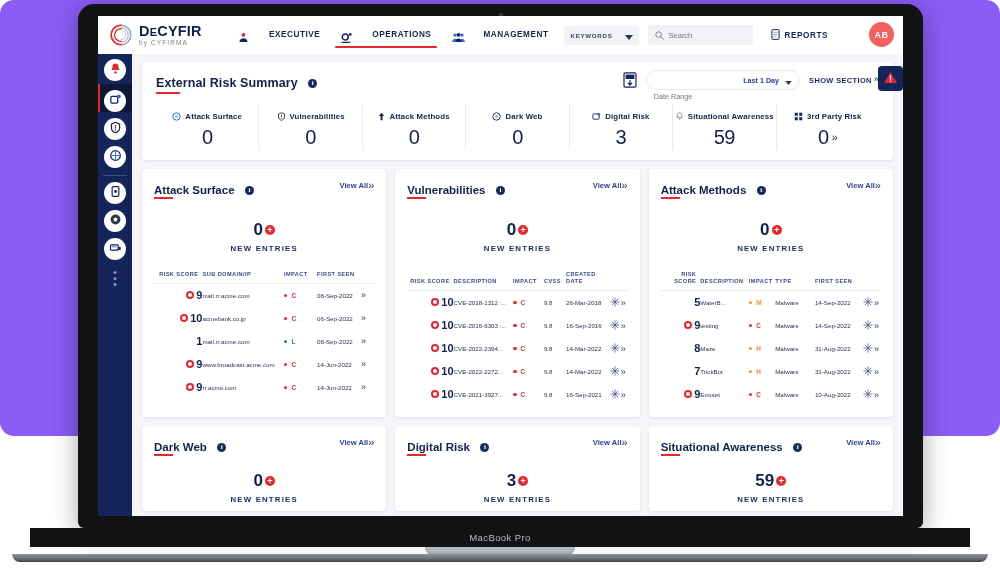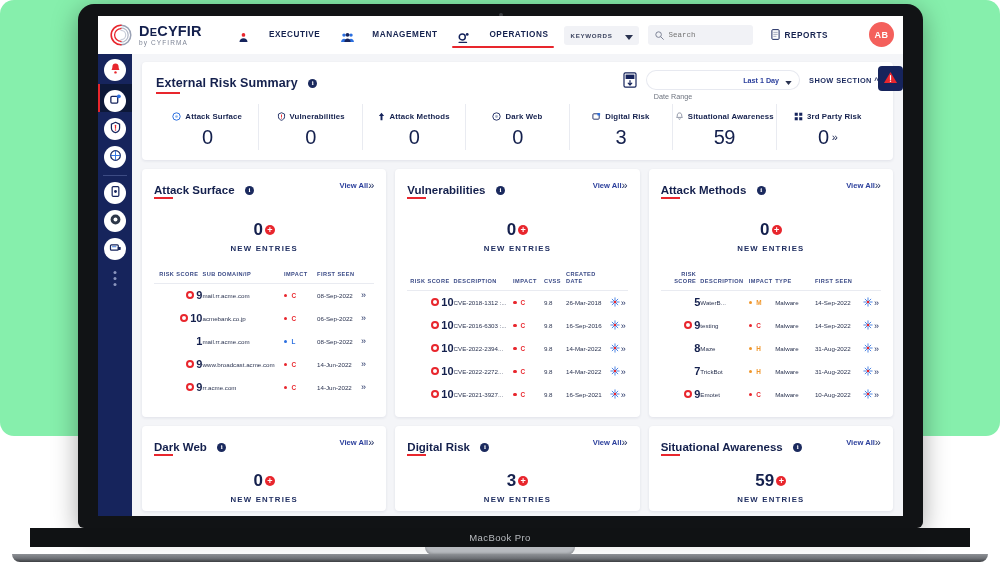"DECYFIR" #stage { background: #86efac -> #8b5cf6 }
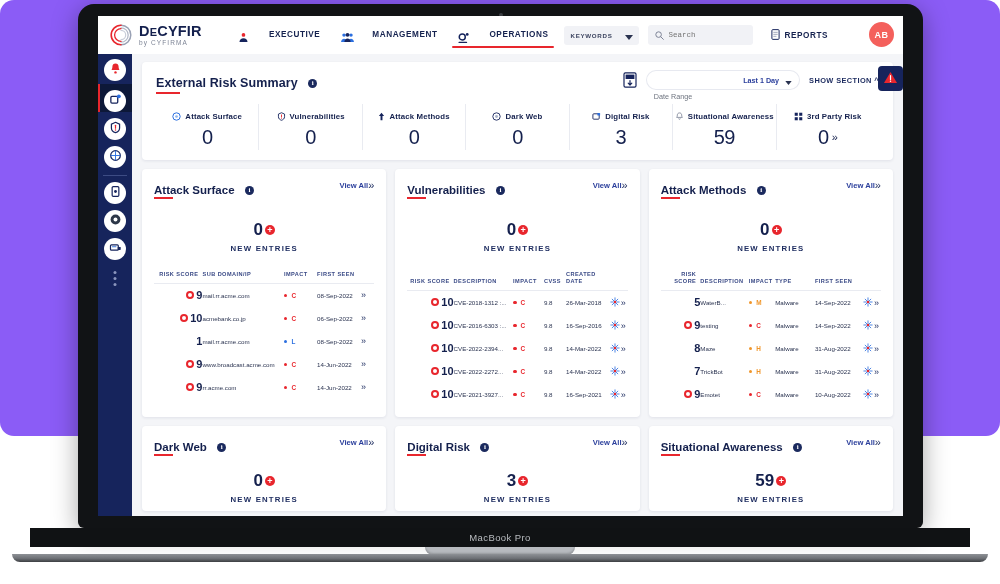"MANAGEMENT" div.navitem { order: before "OPERATIONS" -> after "OPERATIONS" }
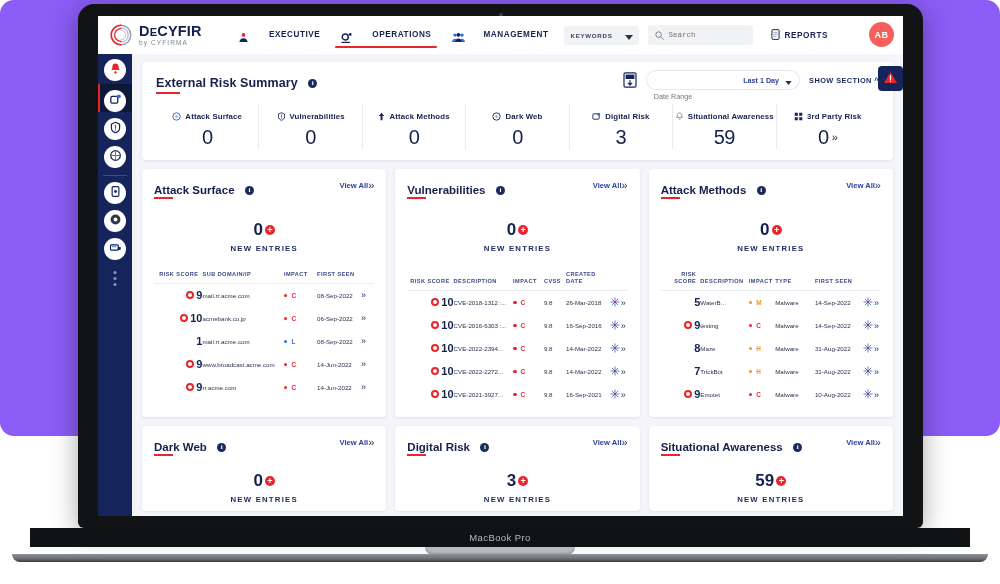"Search" .searchbox input { font-family: Liberation Mono, monospace -> Liberation Sans, sans-serif }
